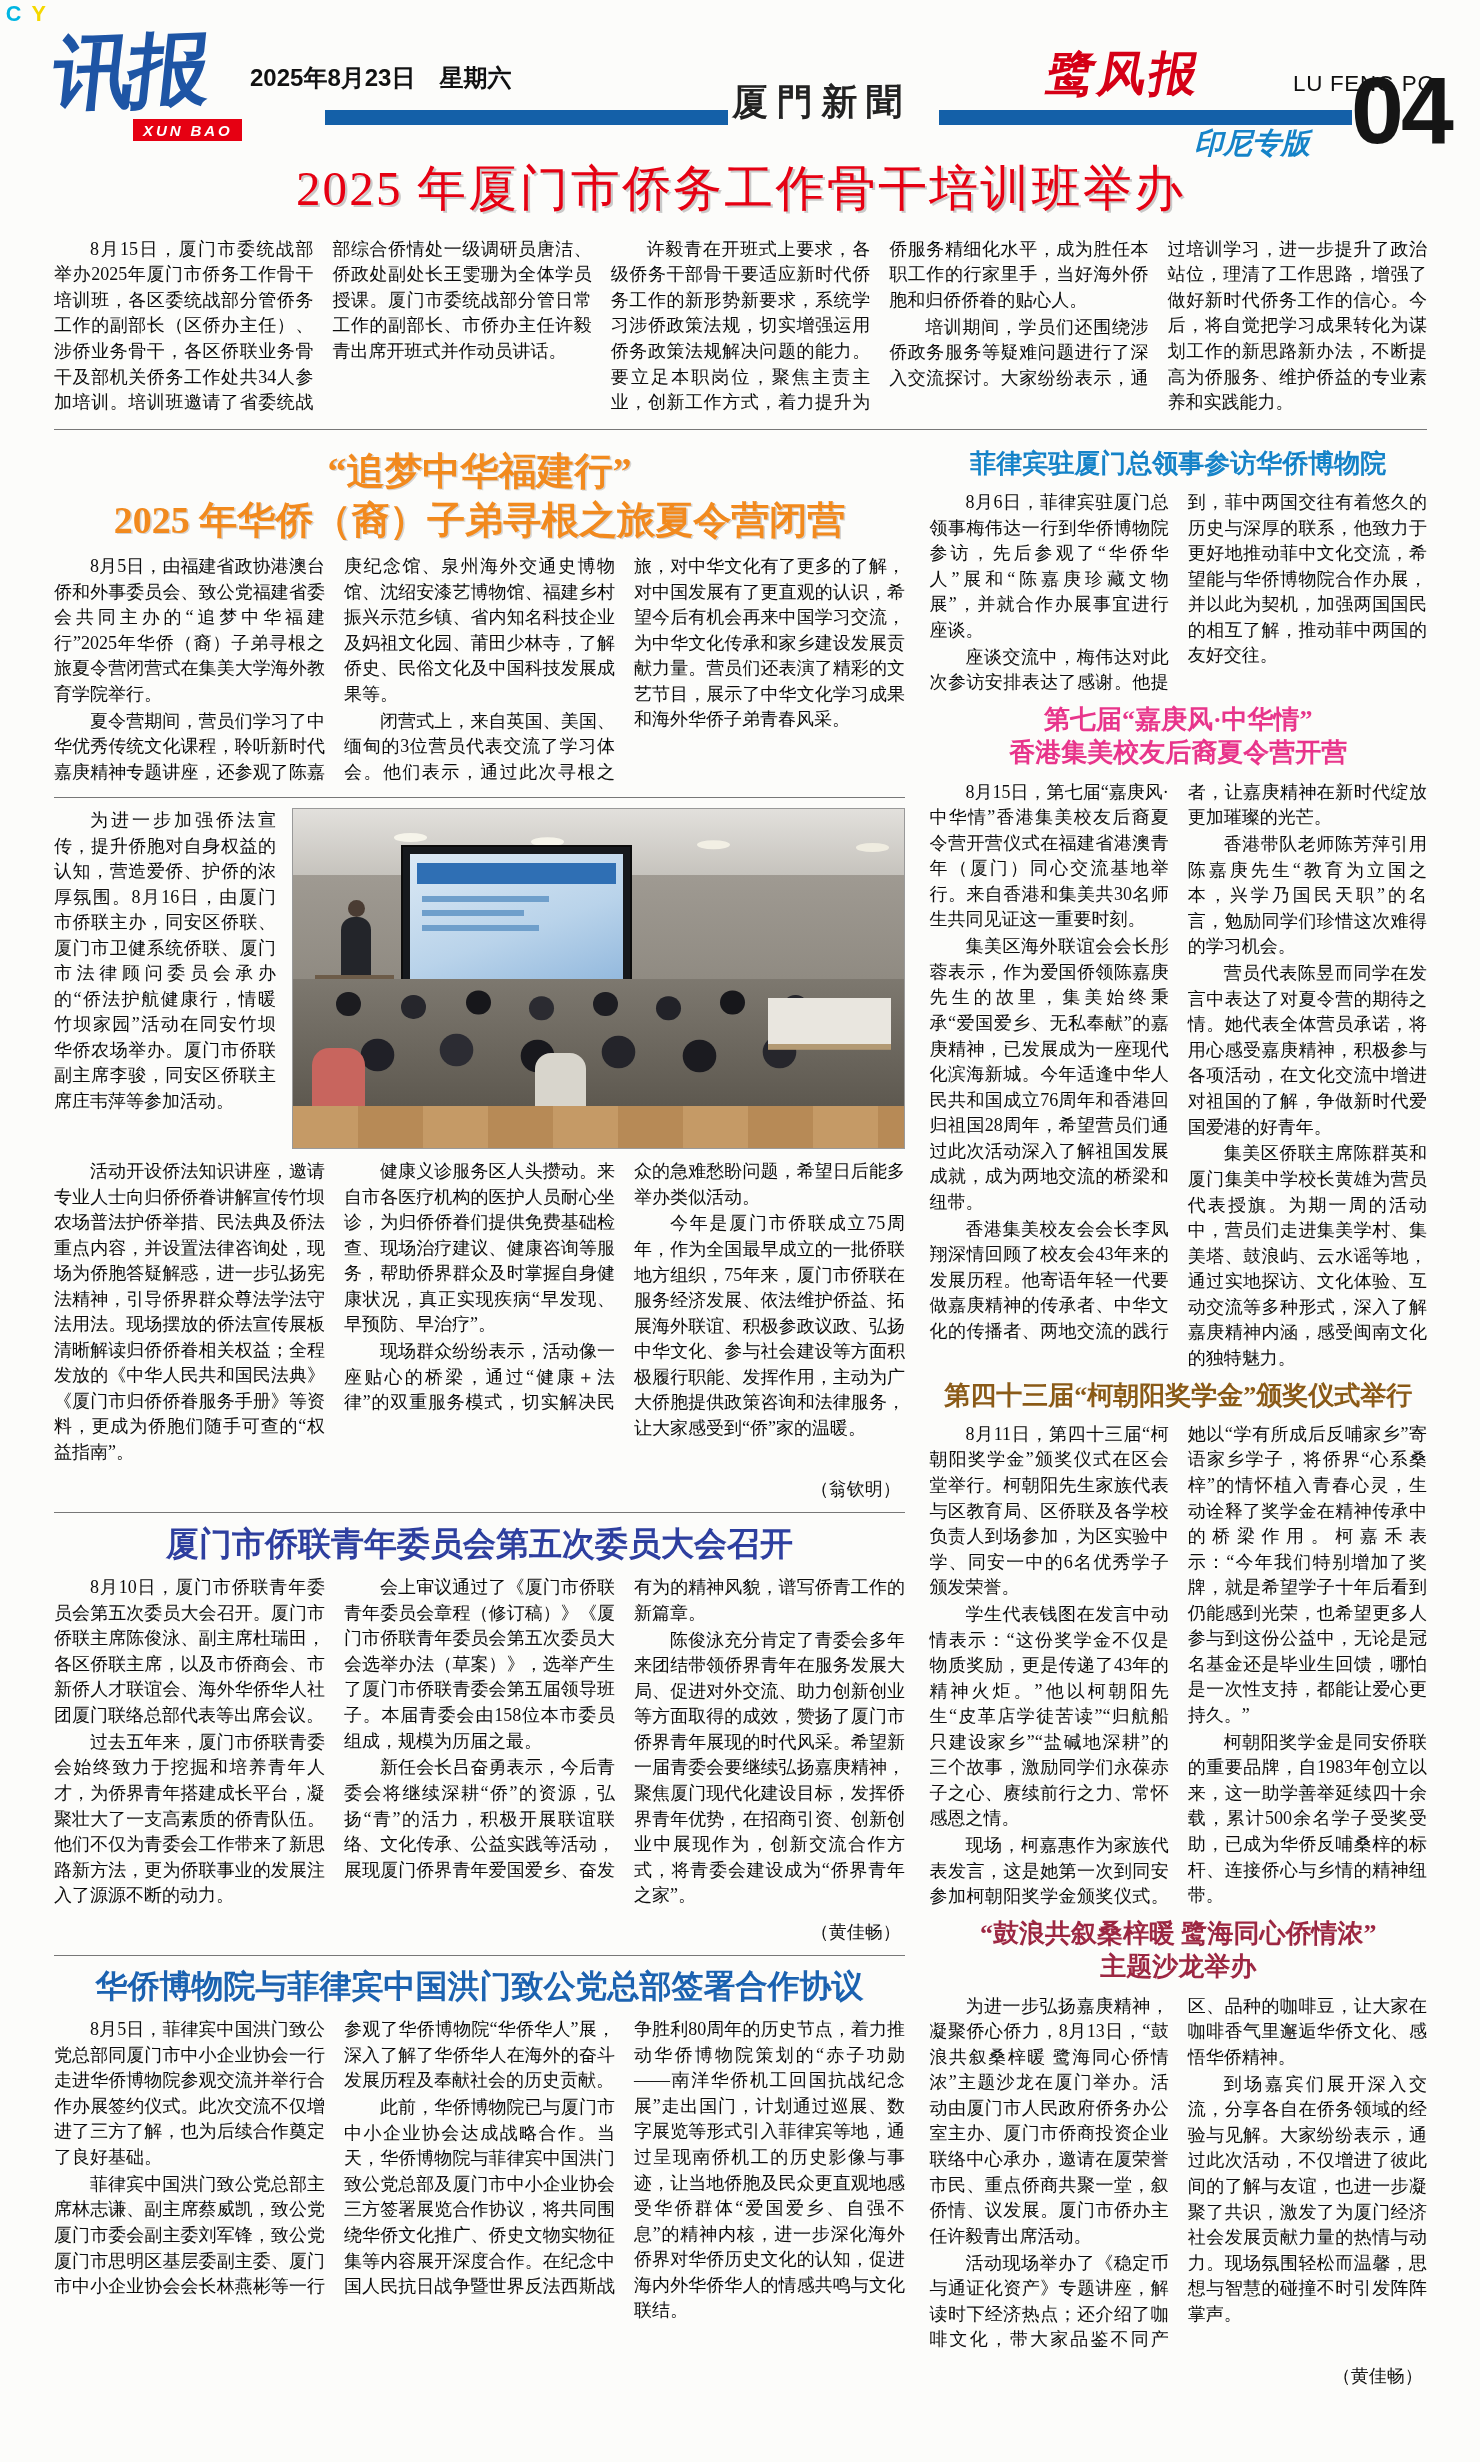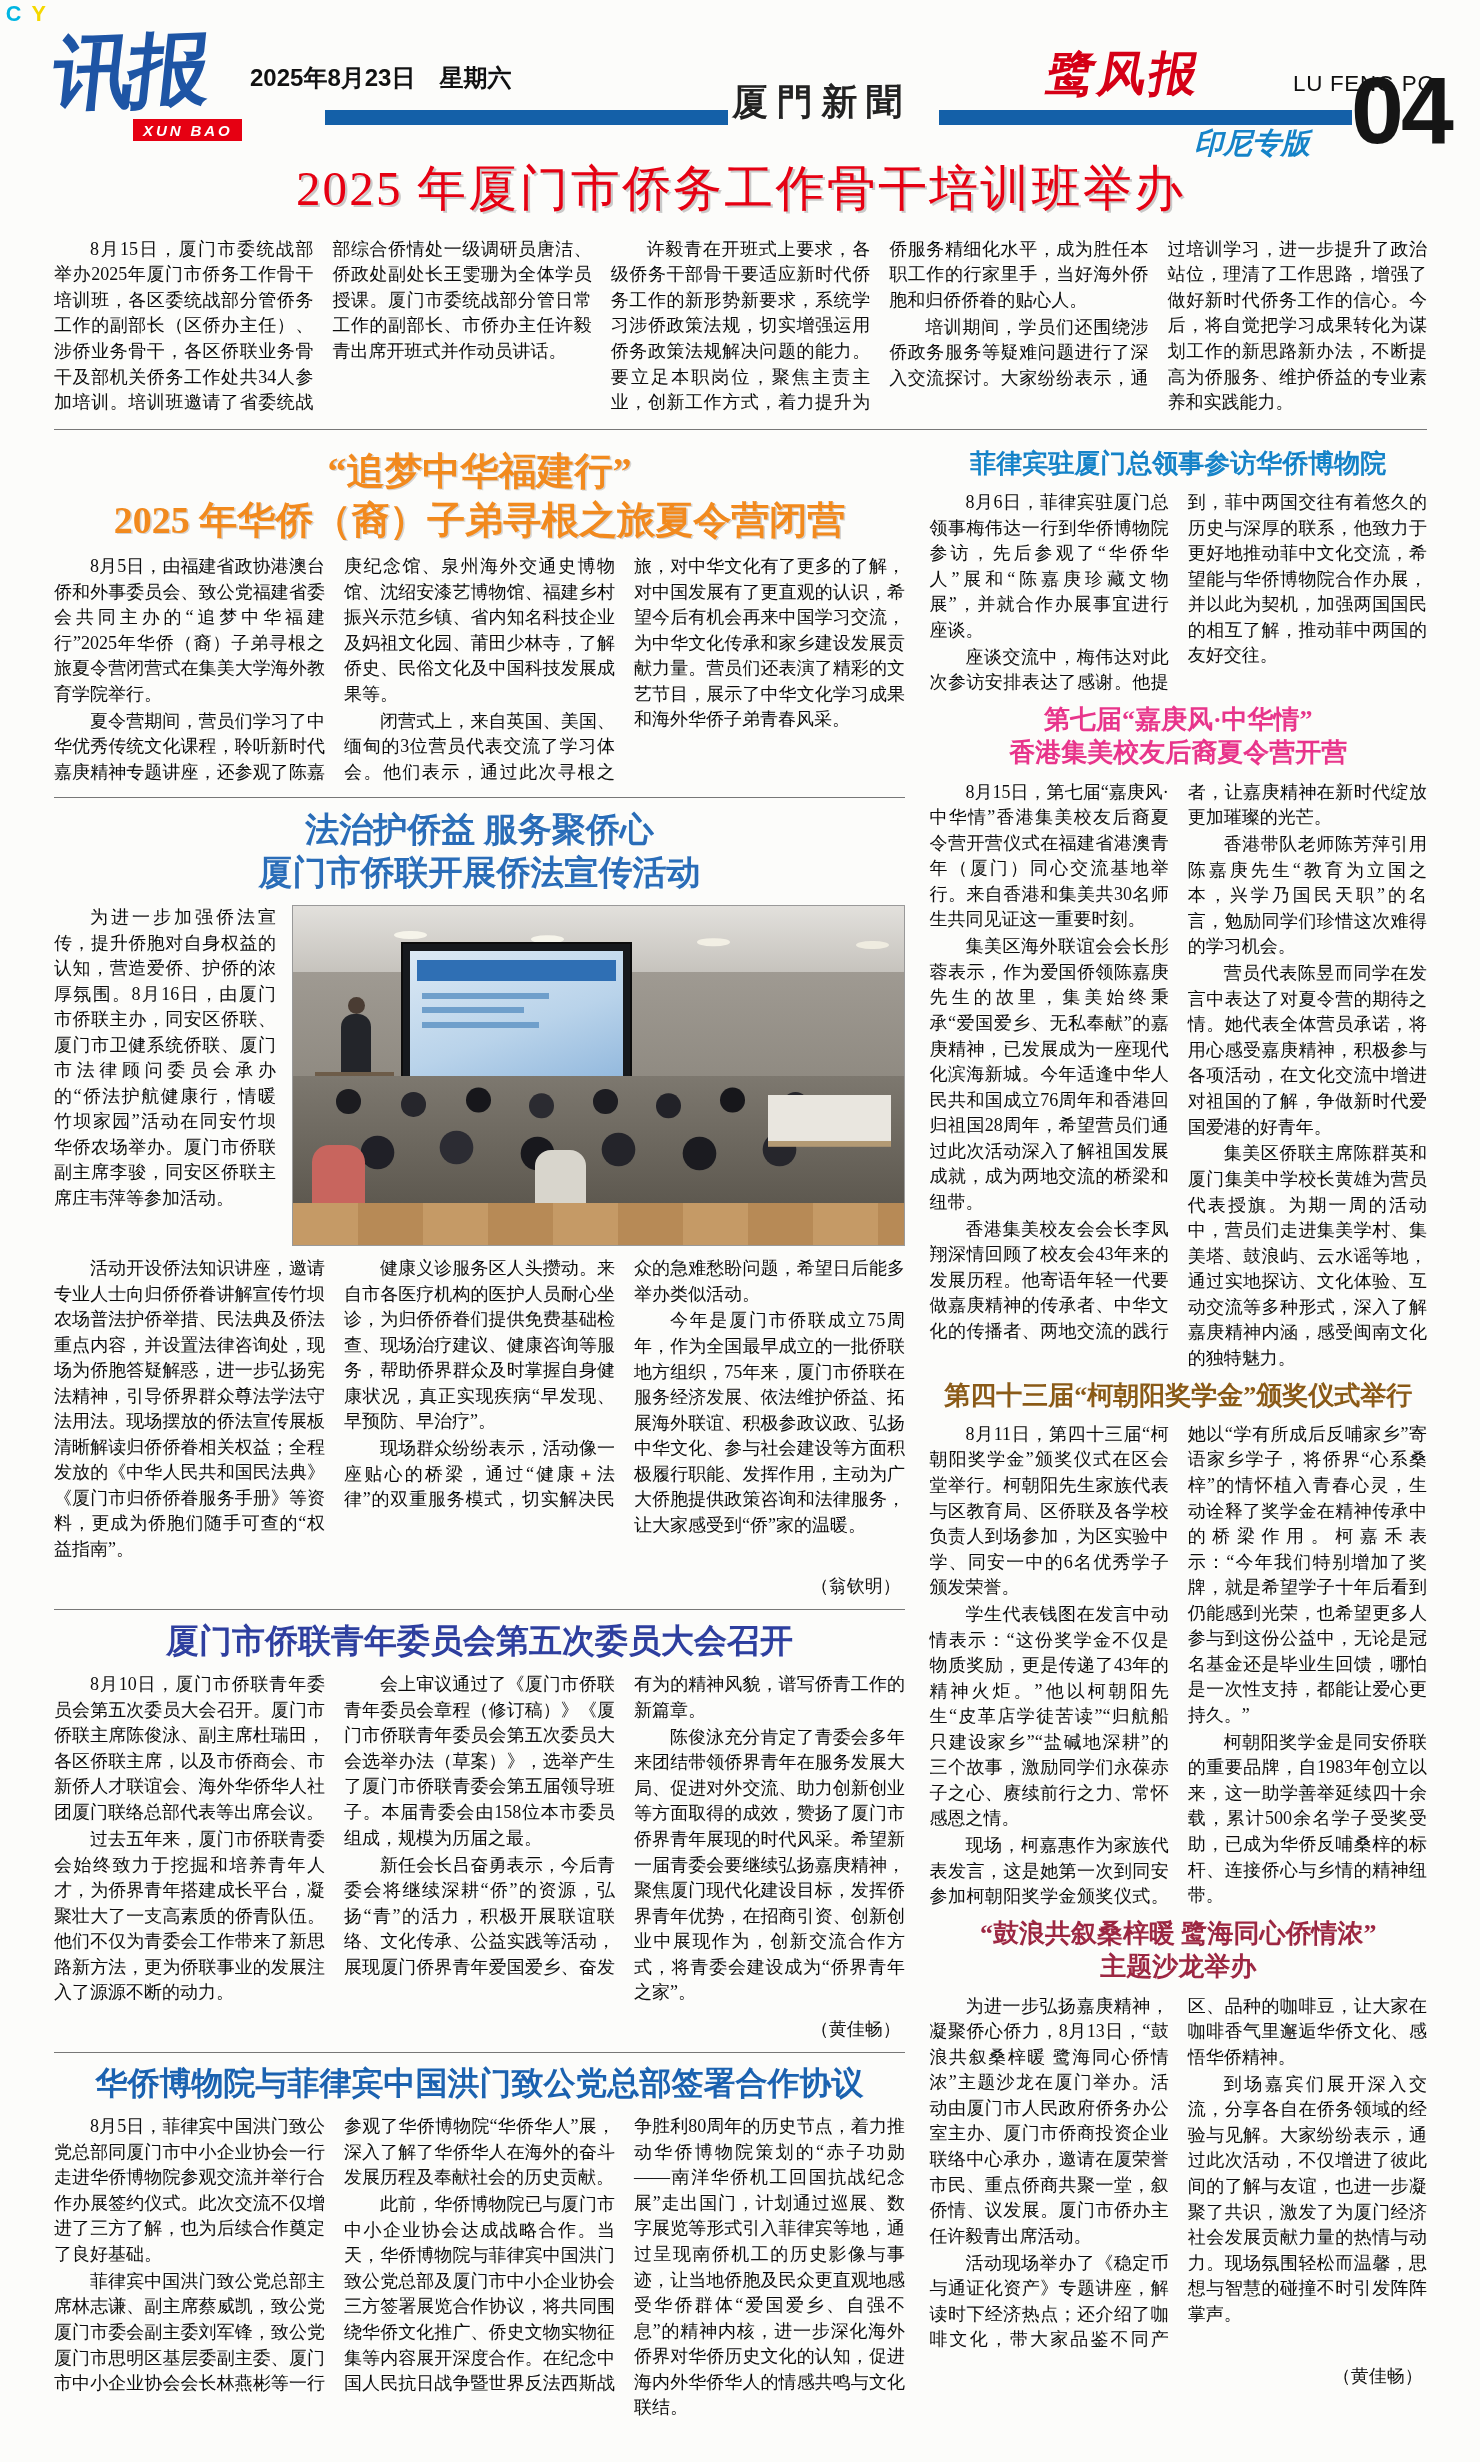"法治护侨益 服务聚侨心" h2.center { html: <h2> <div>法治护侨益 服务聚侨心</div> <div>厦门市侨联开展侨法宣传活动</div> </h2> -> none }
